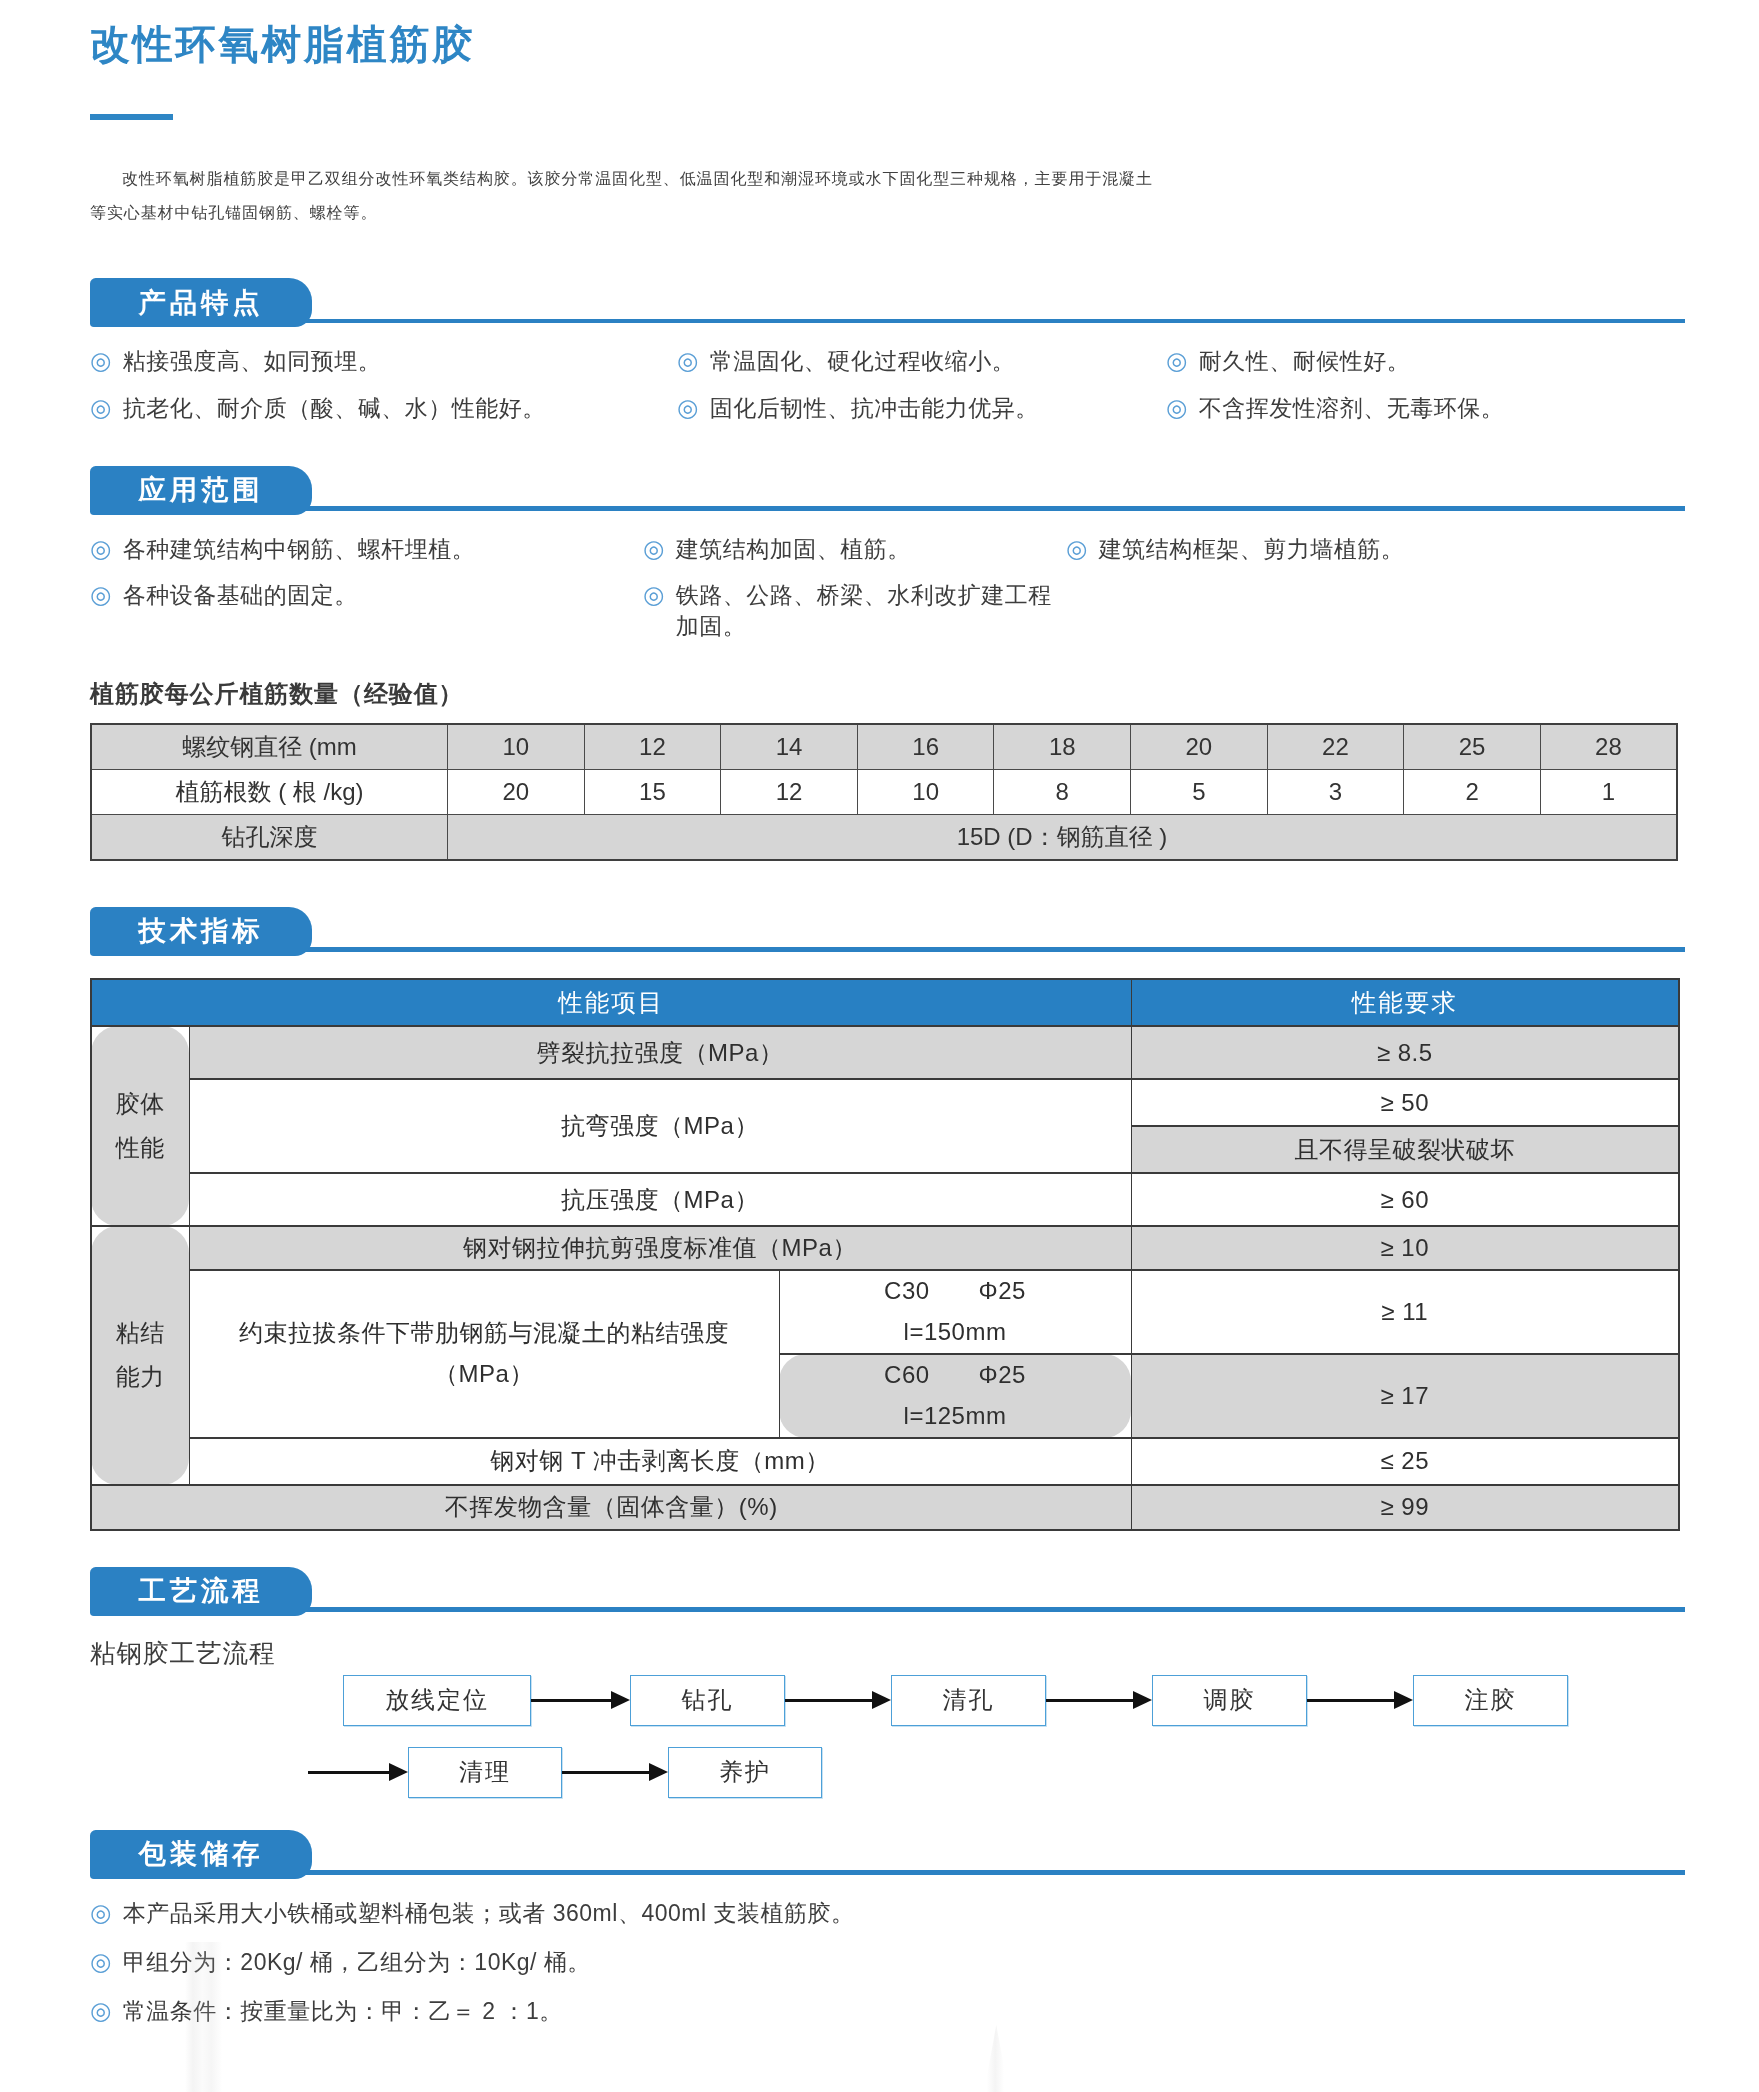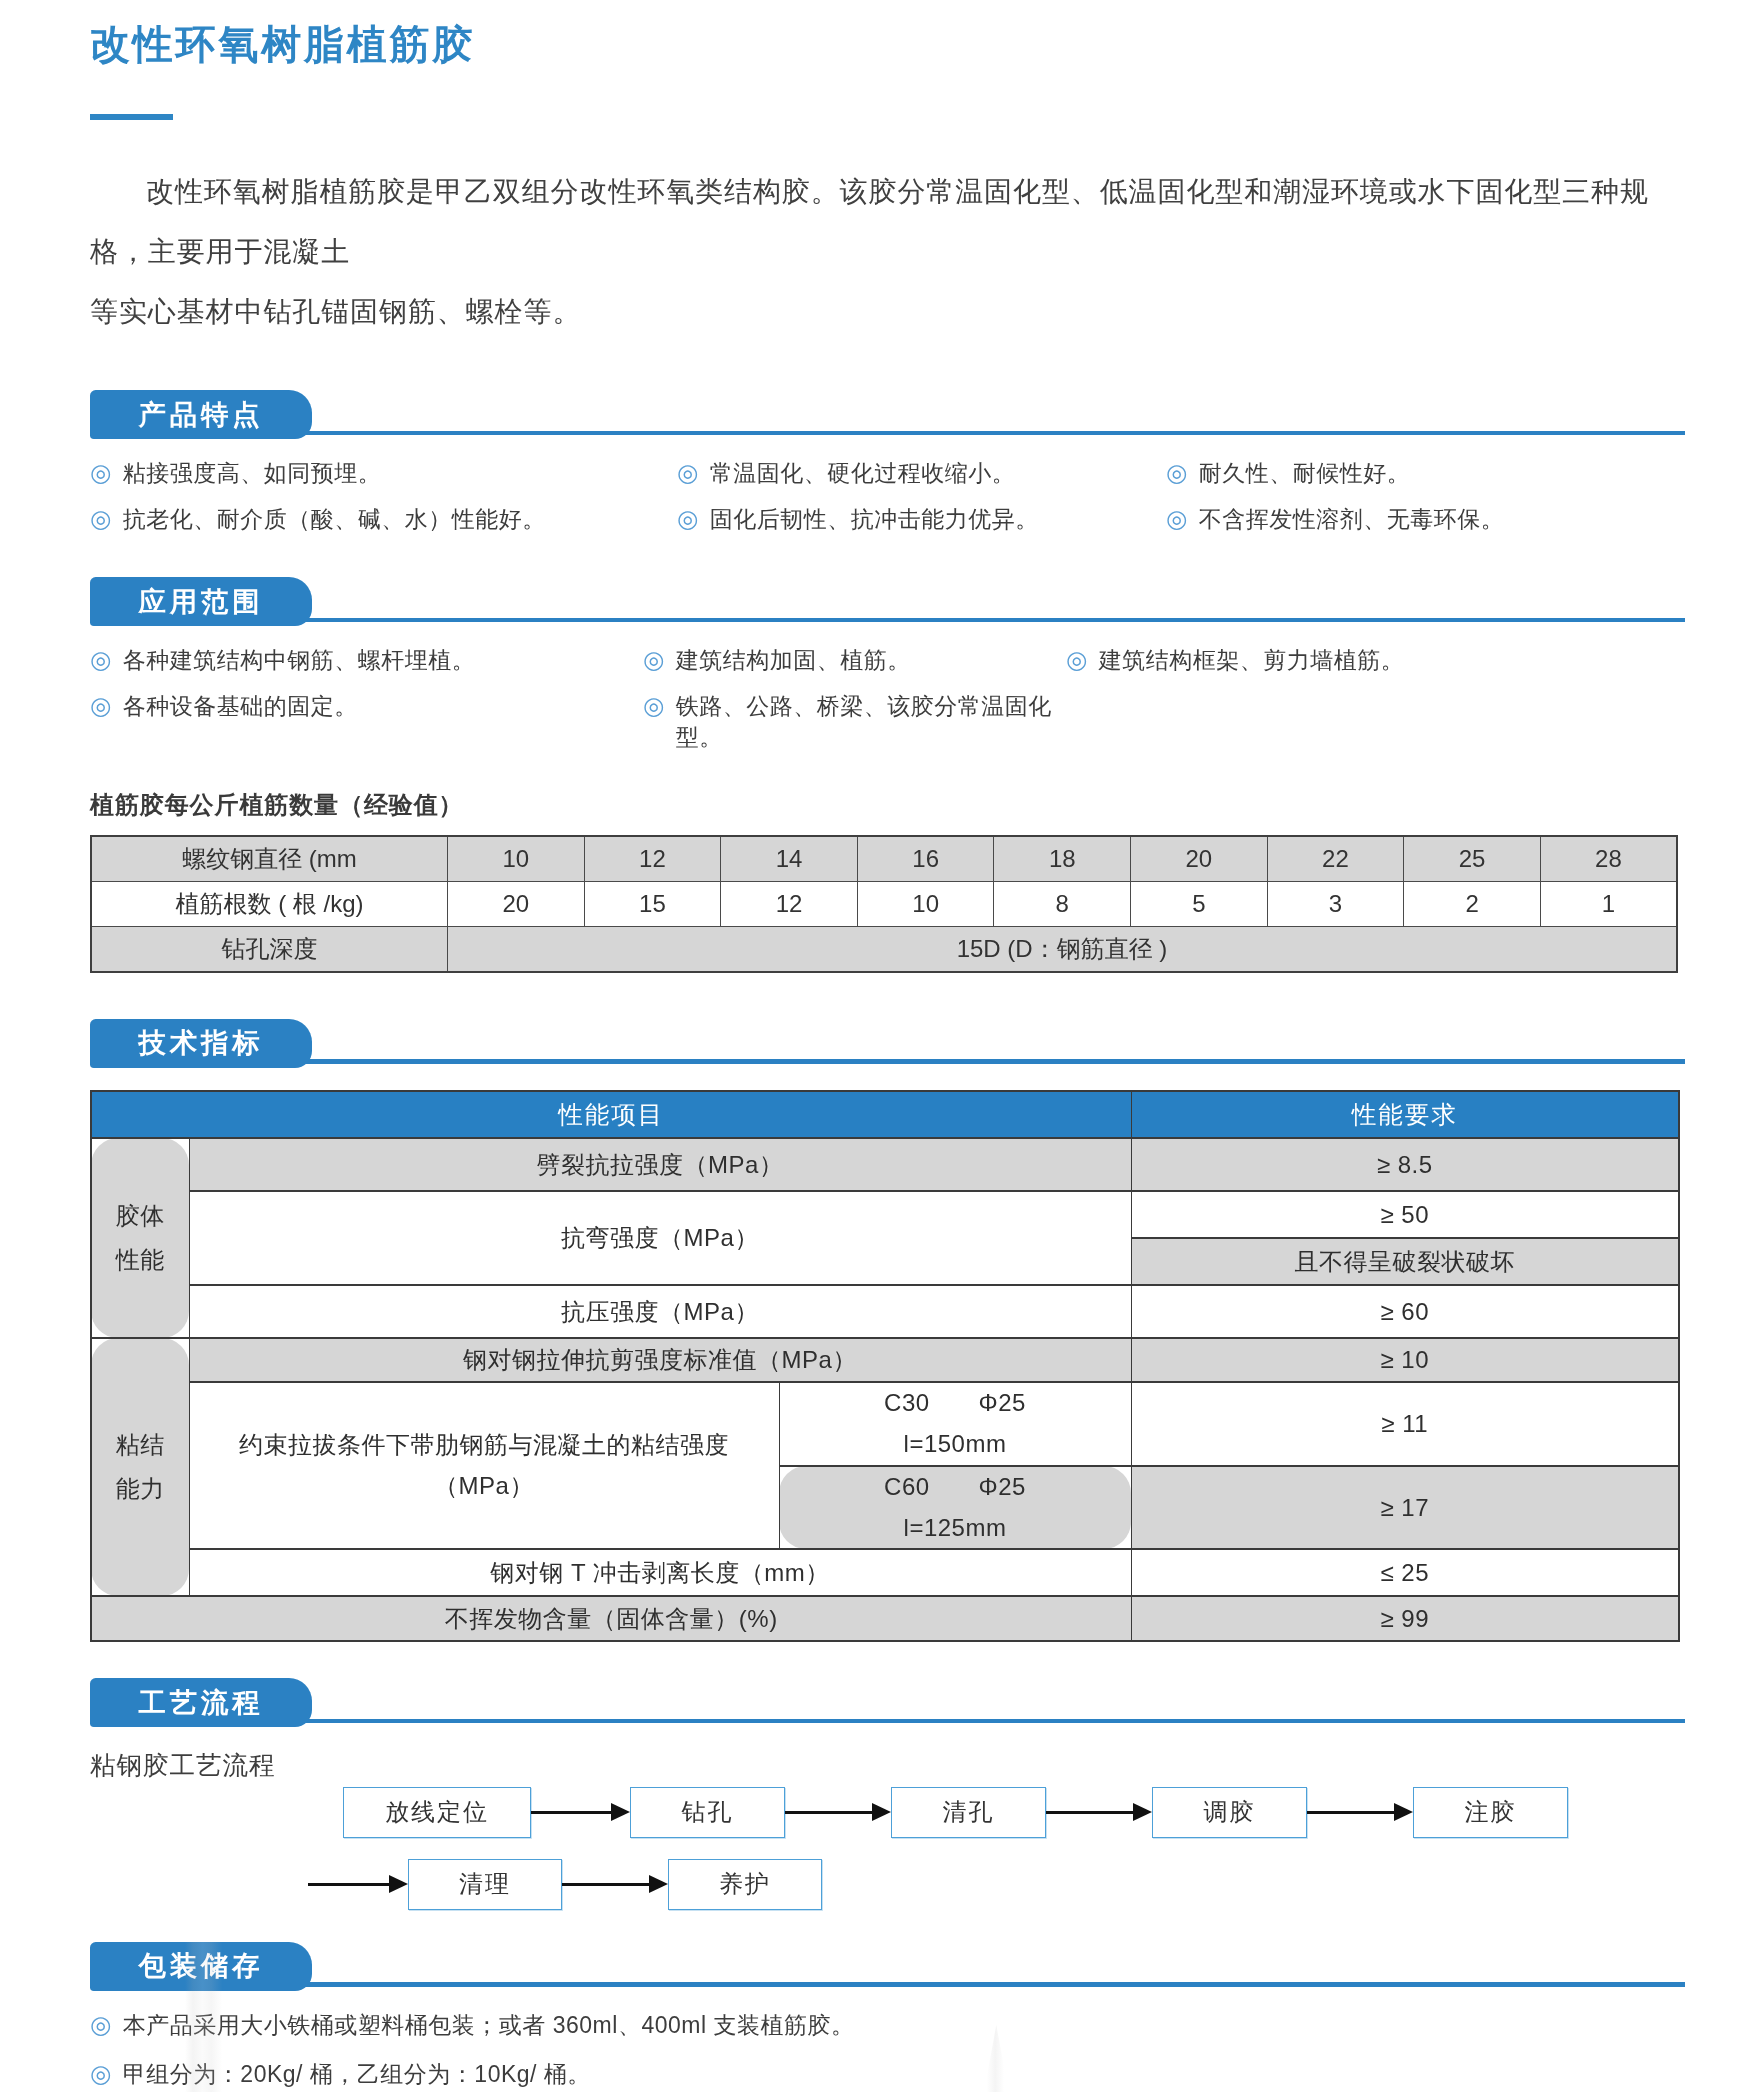"改性环氧树脂植筋胶是甲乙双组分改性环氧类结构胶。该胶分常温固化型、低温固化型和潮" .intro { font-size: 28px -> 16px }
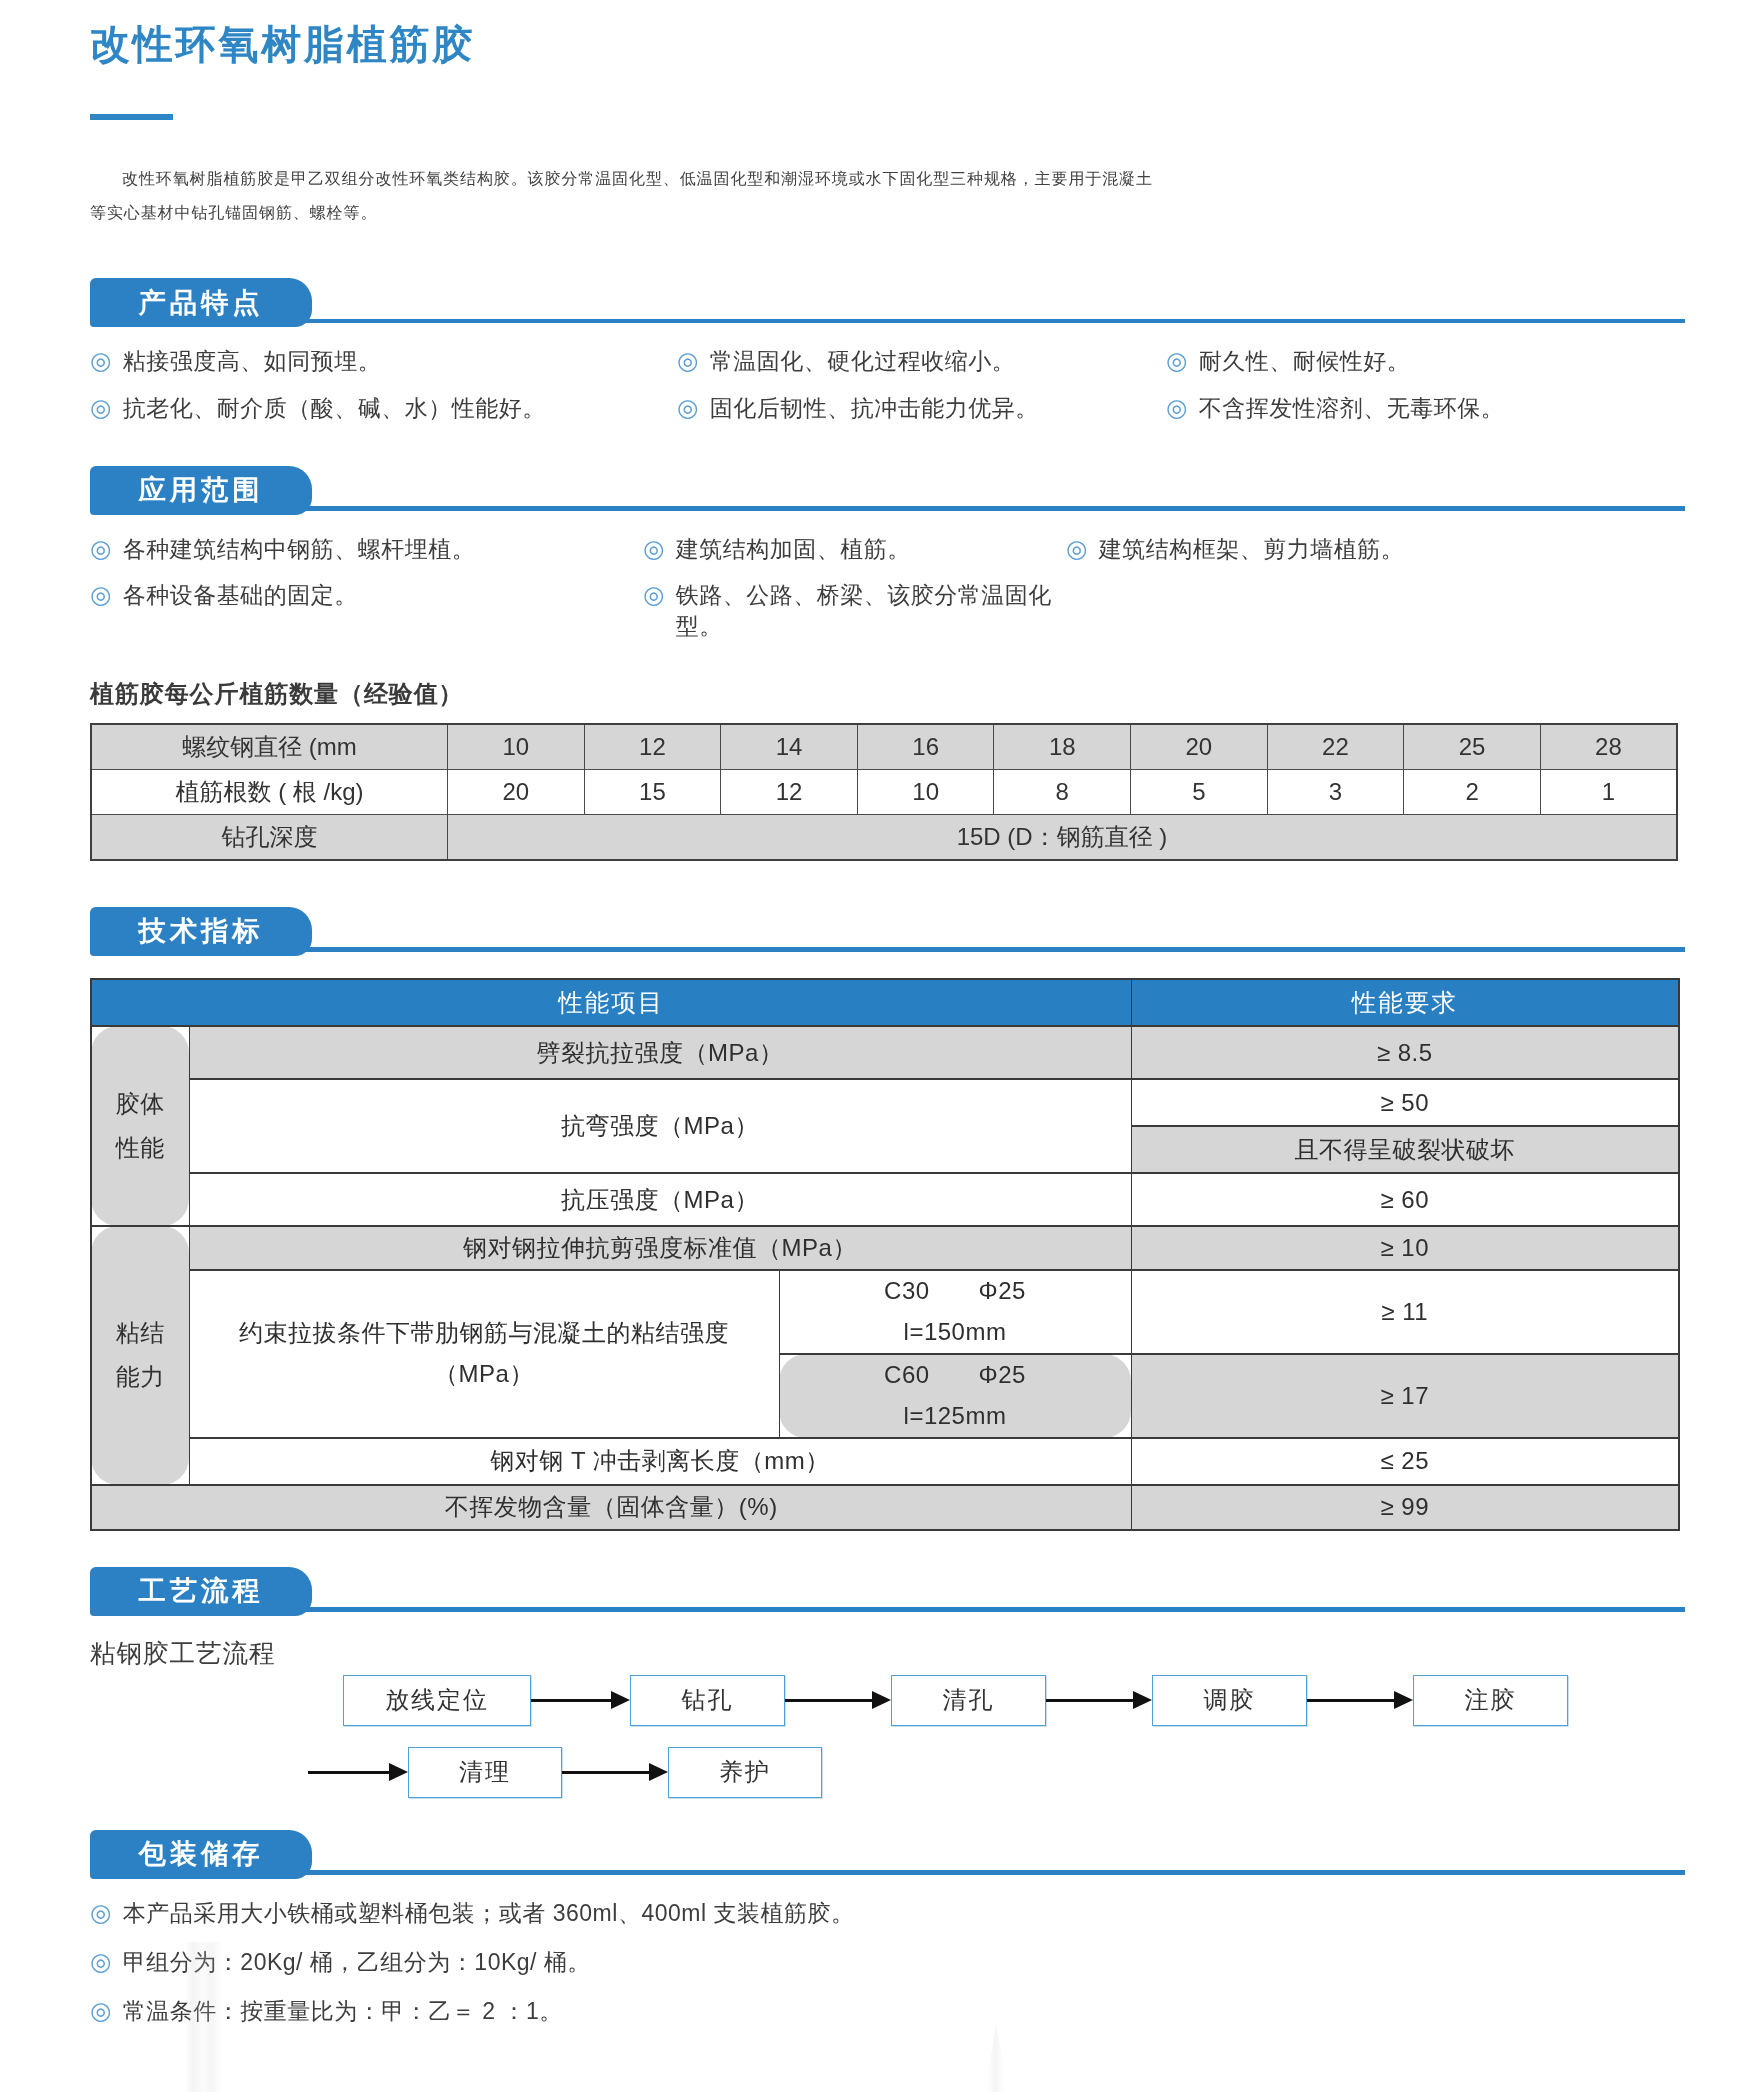"铁路、公路、桥梁、该胶分常温固化型。" span.btext { text: 该胶分常温固化型 -> 水利改扩建工程加固 }
